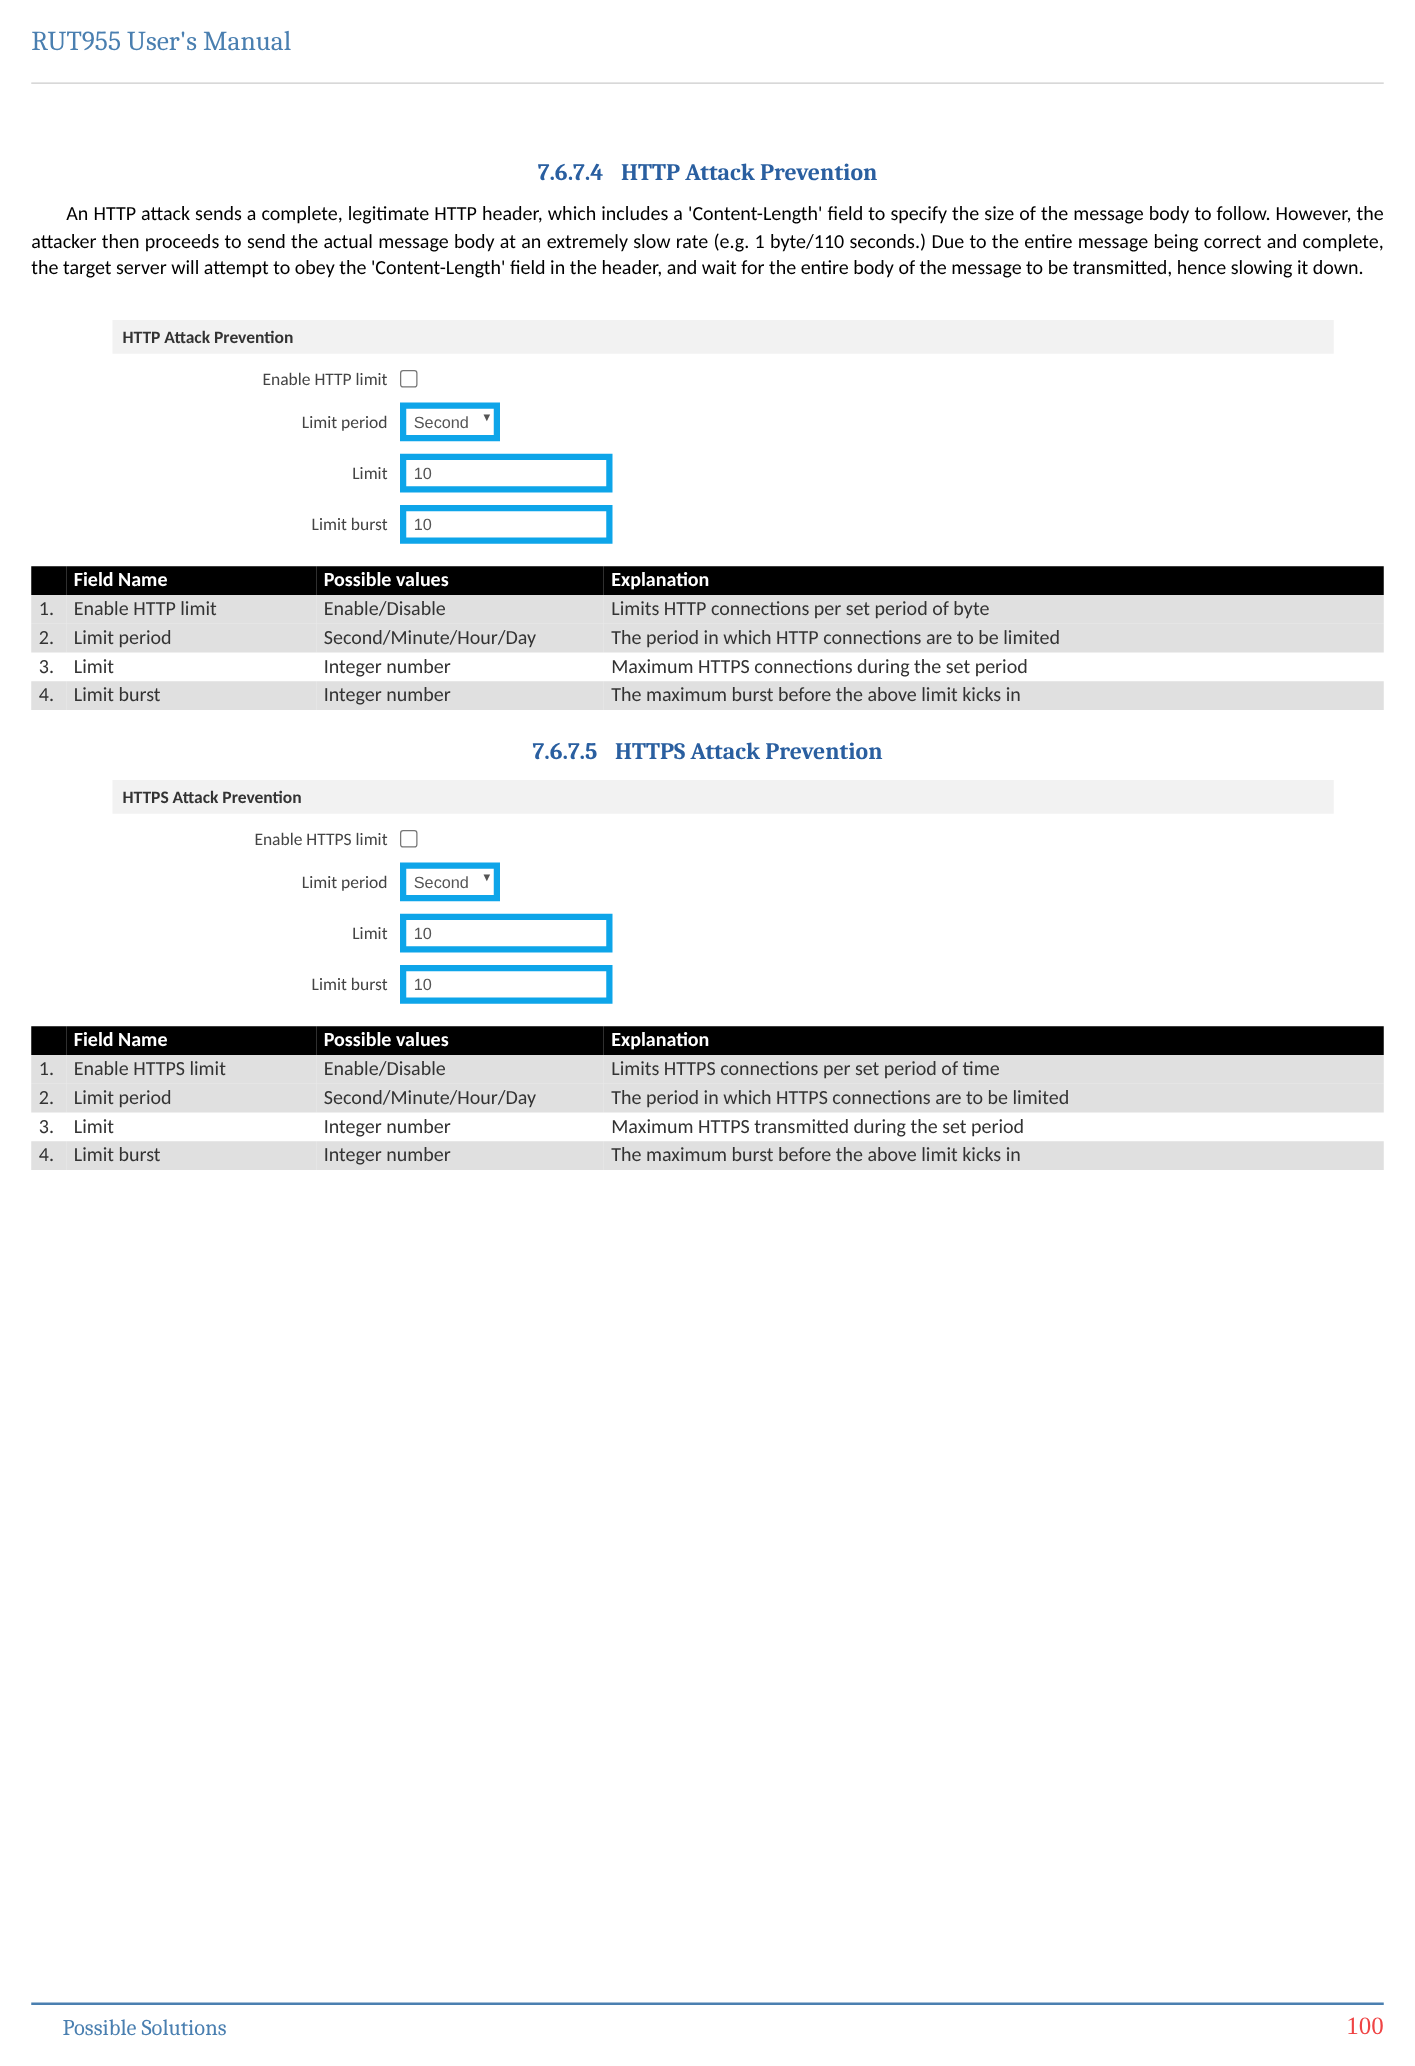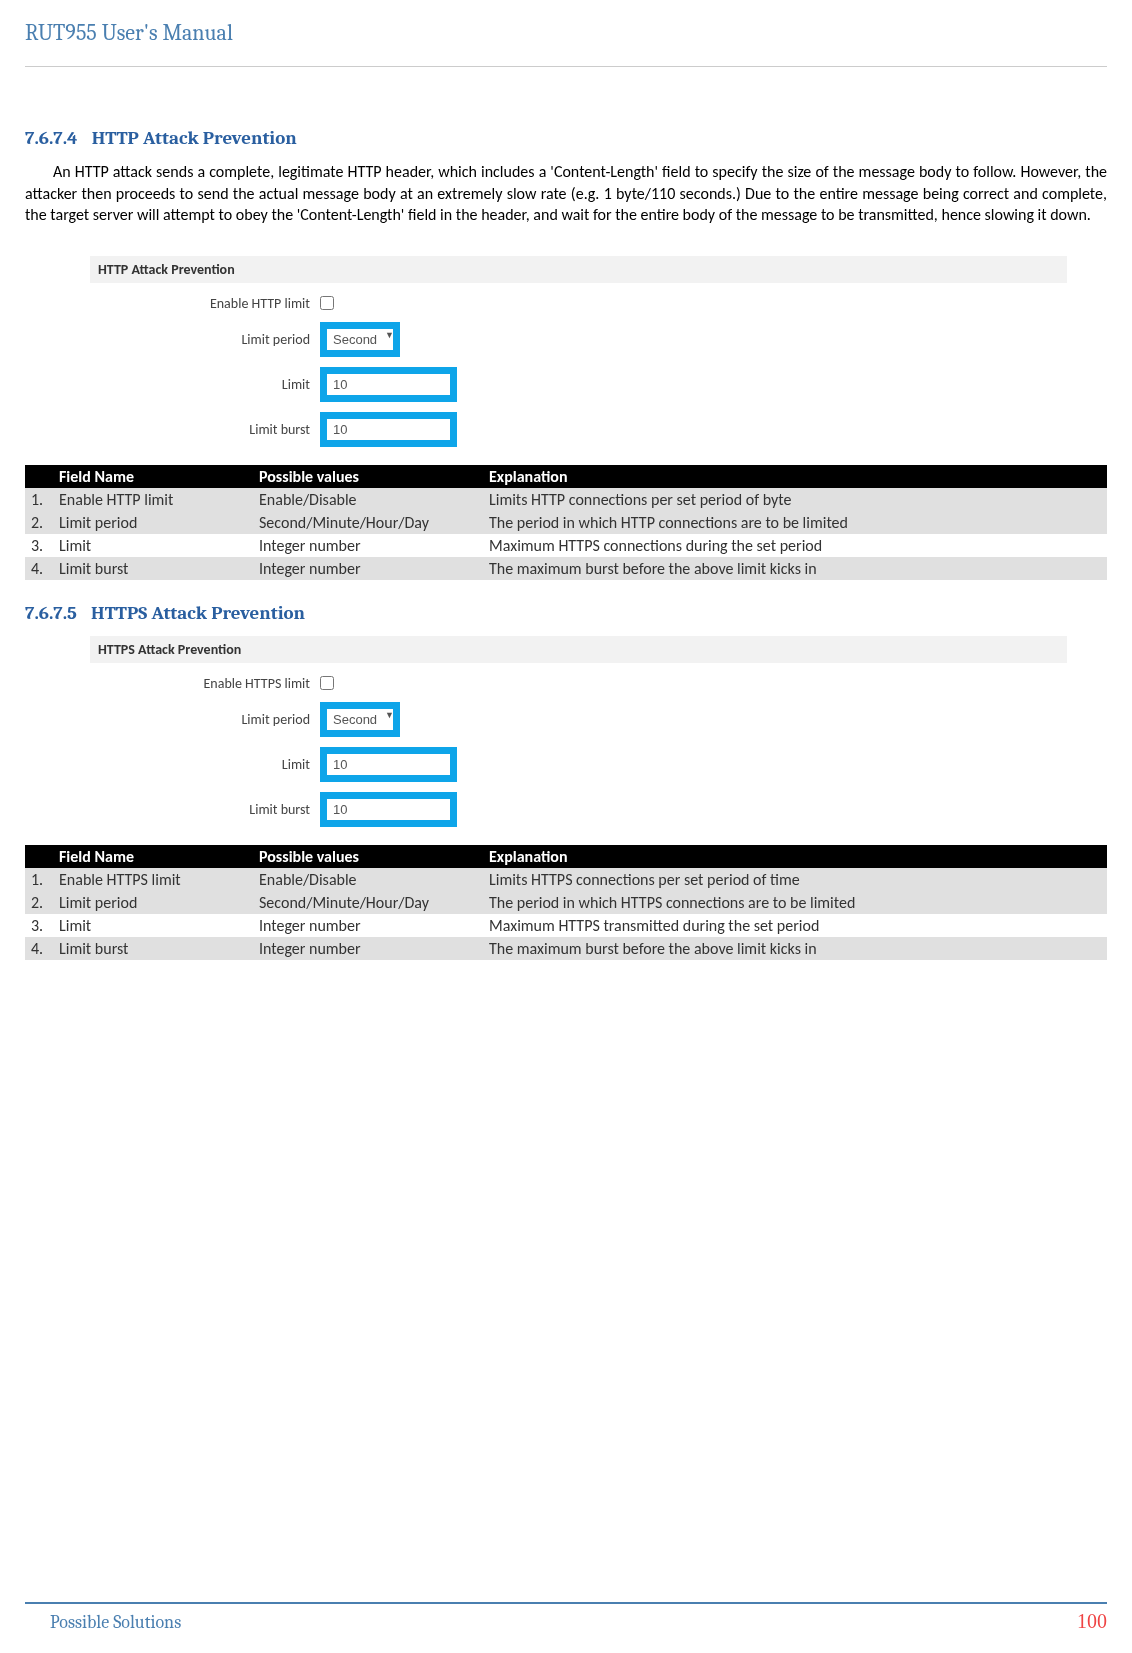"7.6.7.4 HTTP Attack Prevention" .section-heading { text-align: none -> center }
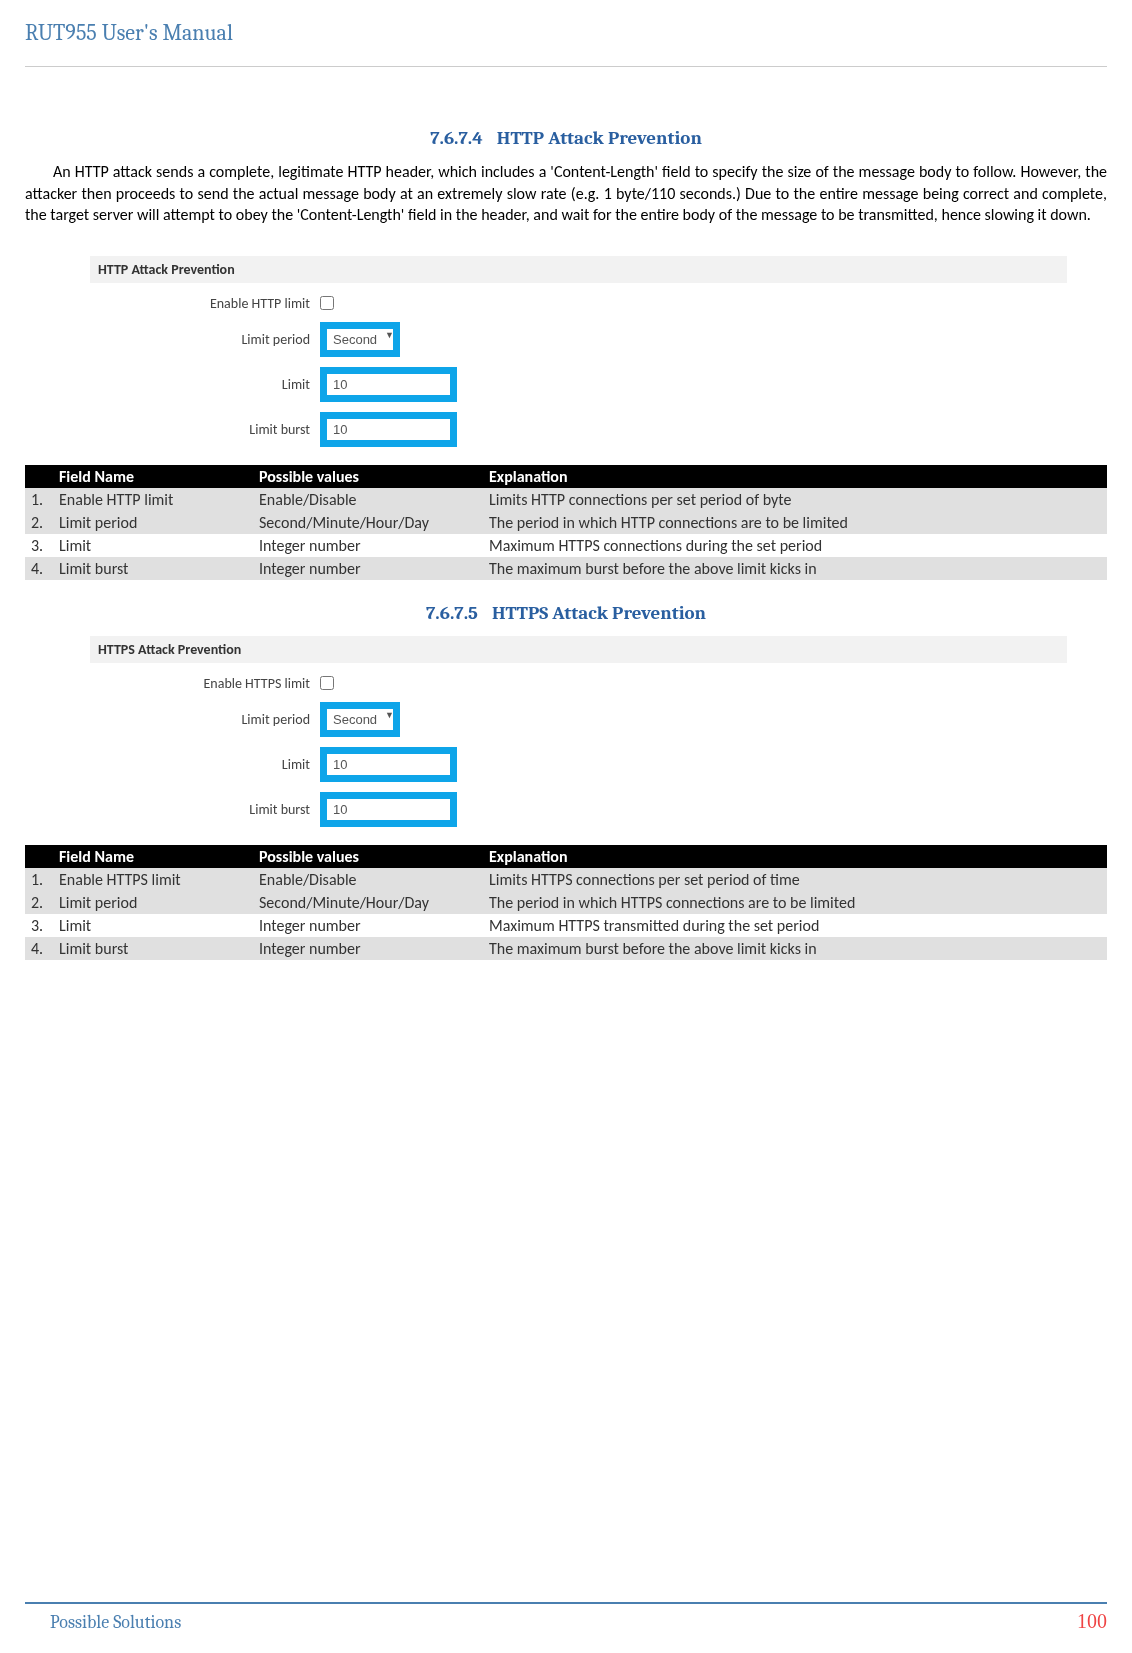"Second" .form-select, .form-input { border: 7px solid #0ea5e9 -> 5px solid #0ea5e9 }
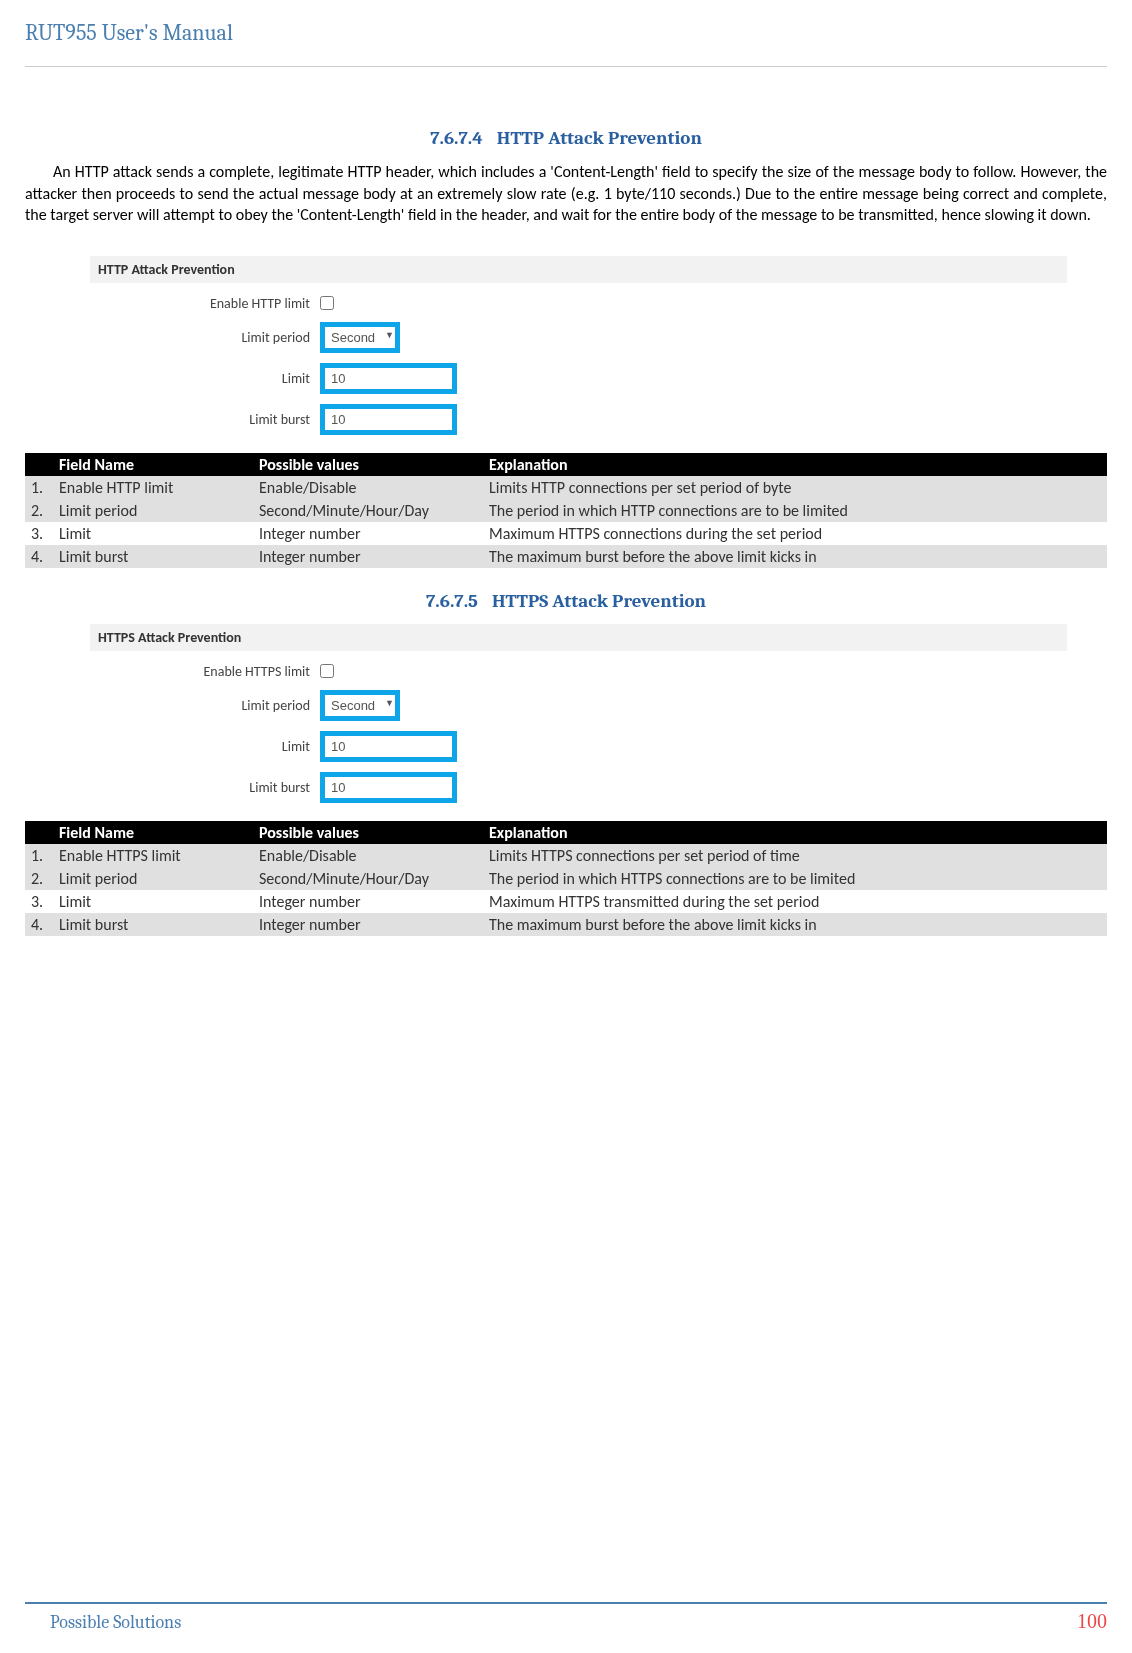"10" .form-input { width: 137px -> 170px }
